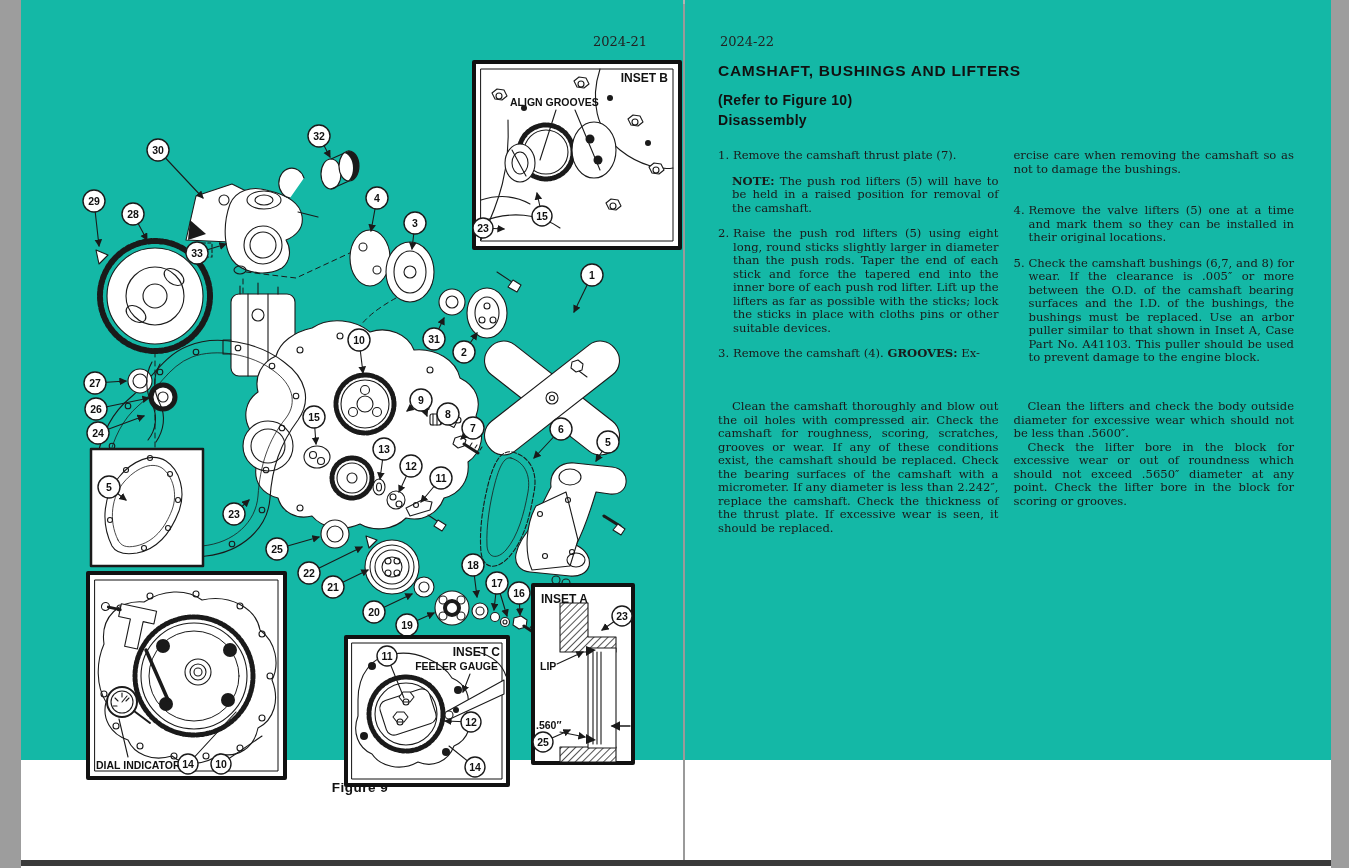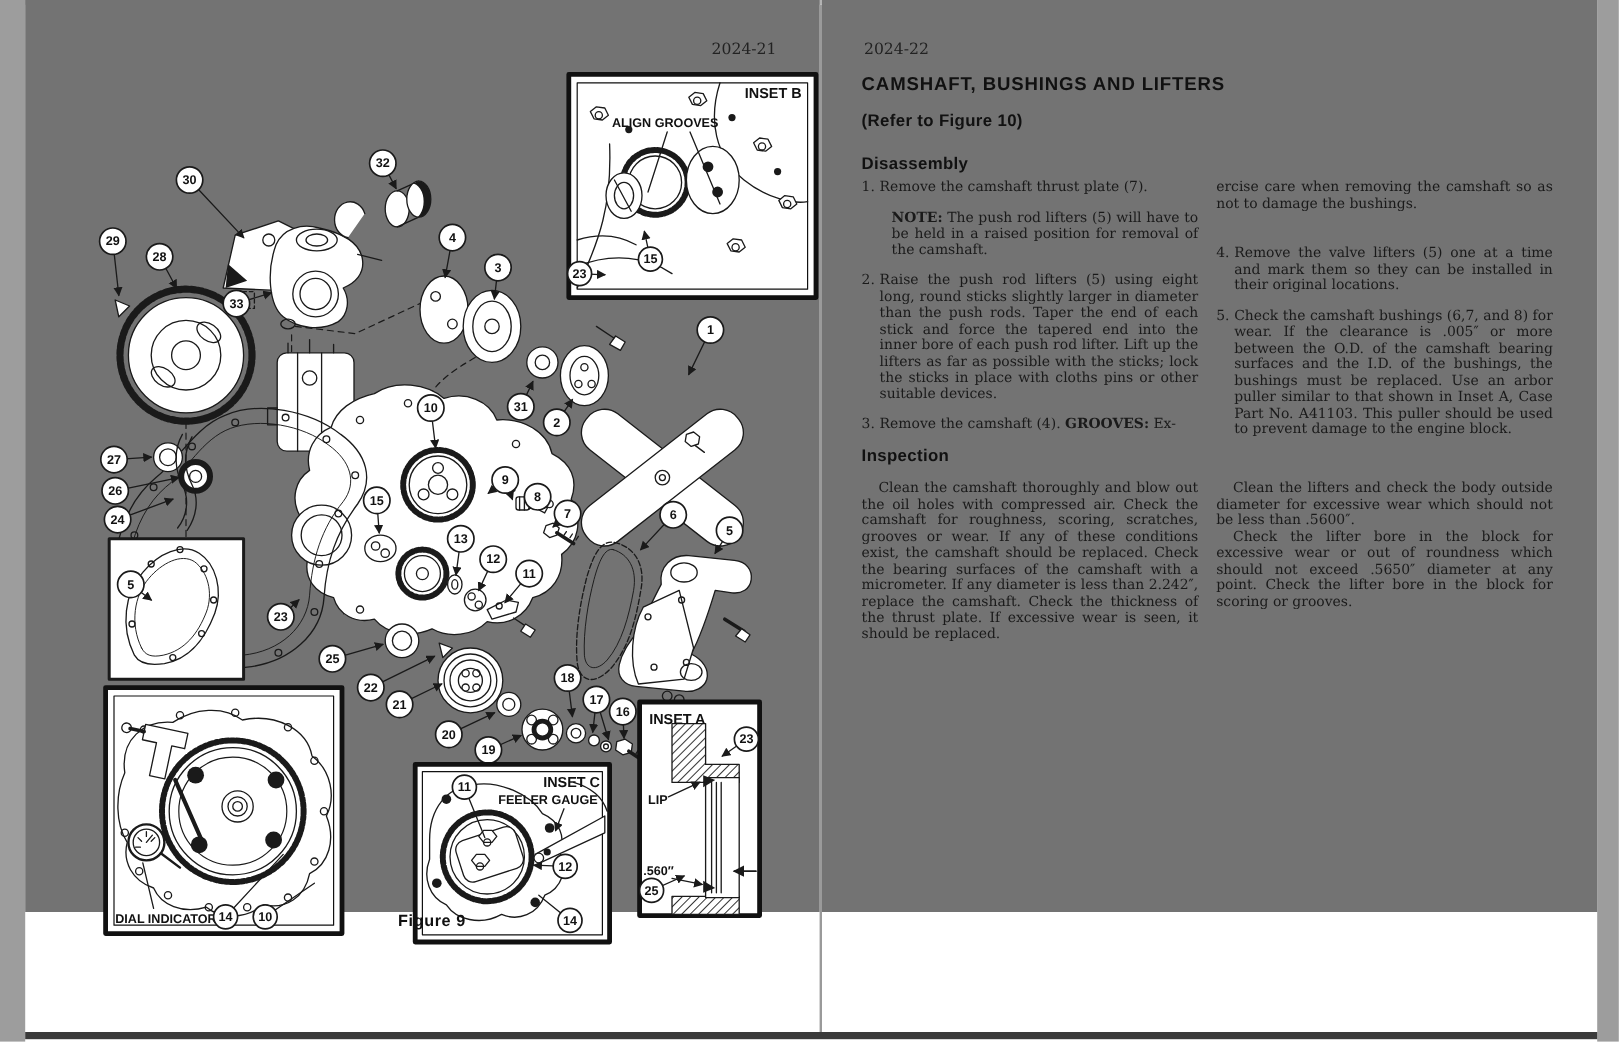"2024-21" .page { background: #737373 -> #14b8a6 }
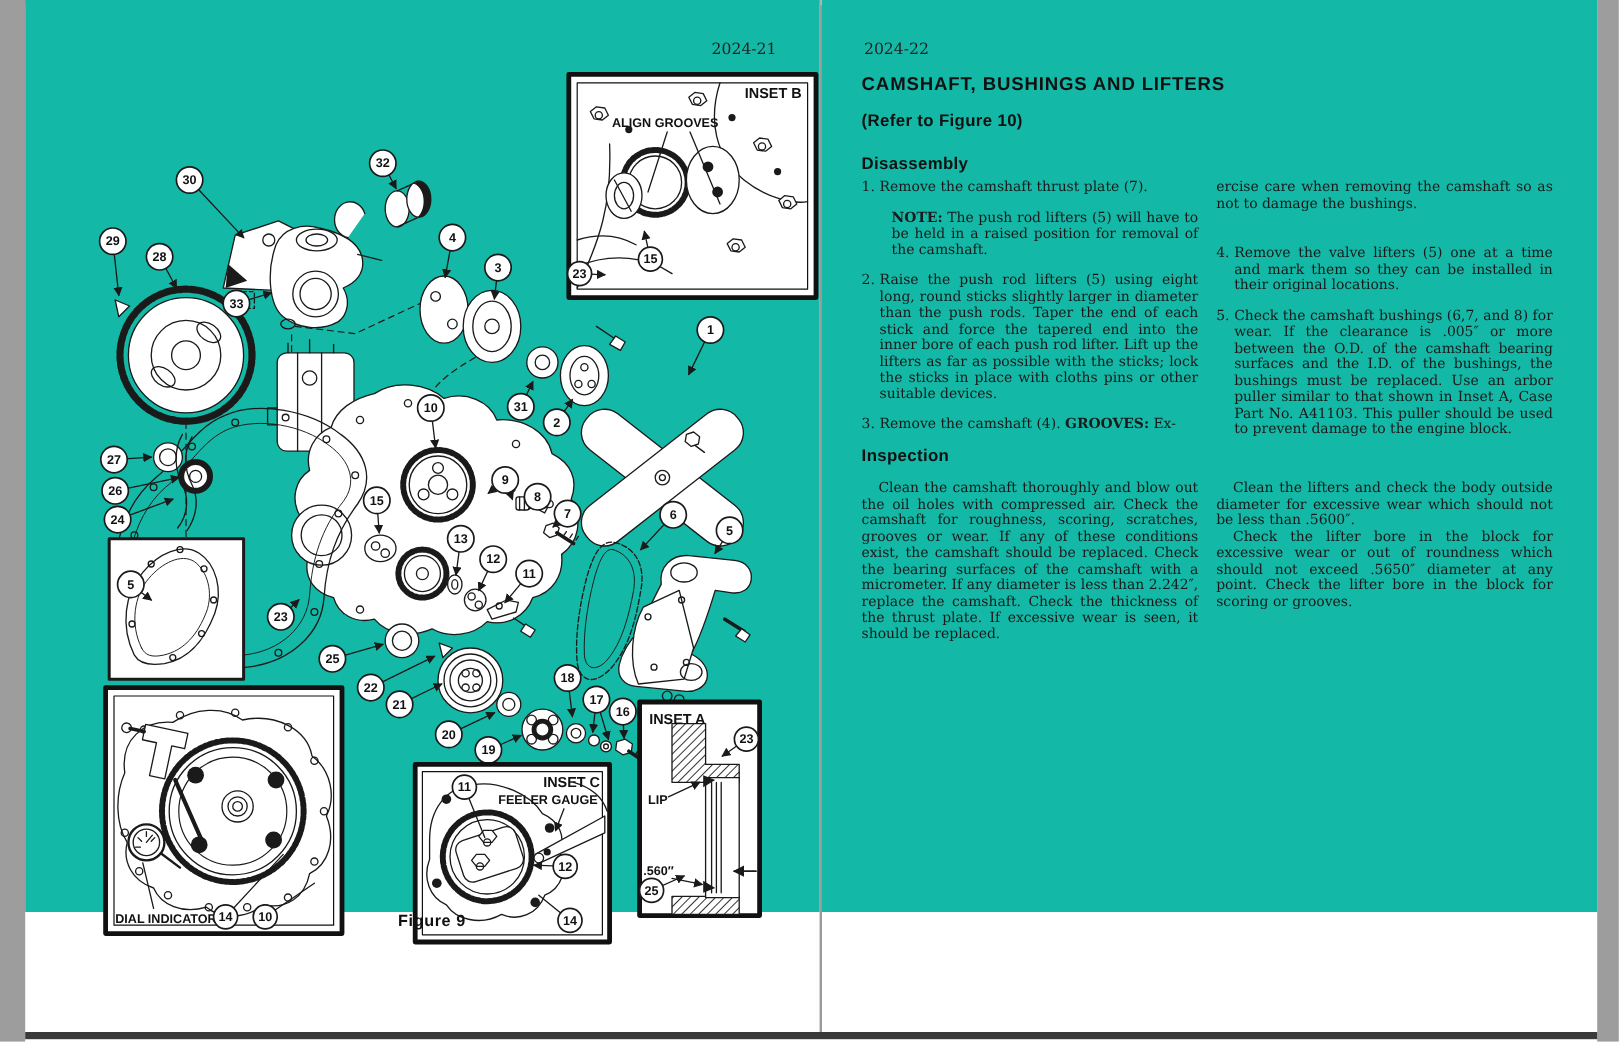"Disassembly" #rp-dis { top: 128px -> 112px }
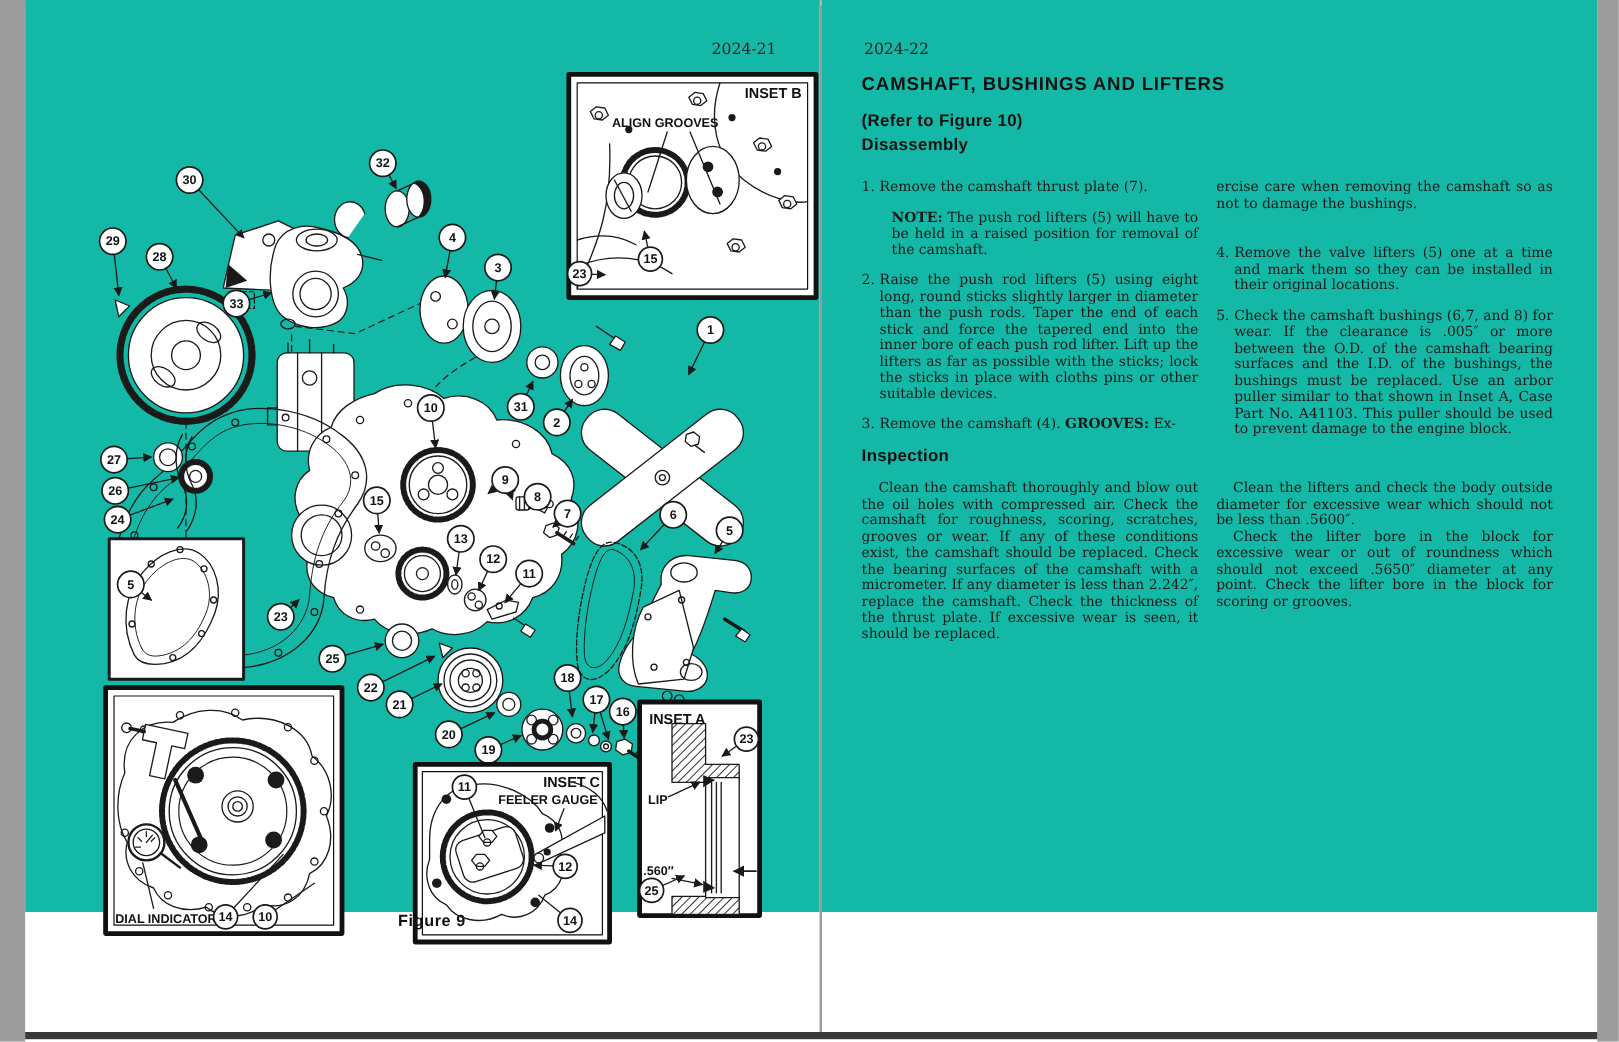"NOTE: The push rod lifters" .indent { margin-left: 25px -> 14px }
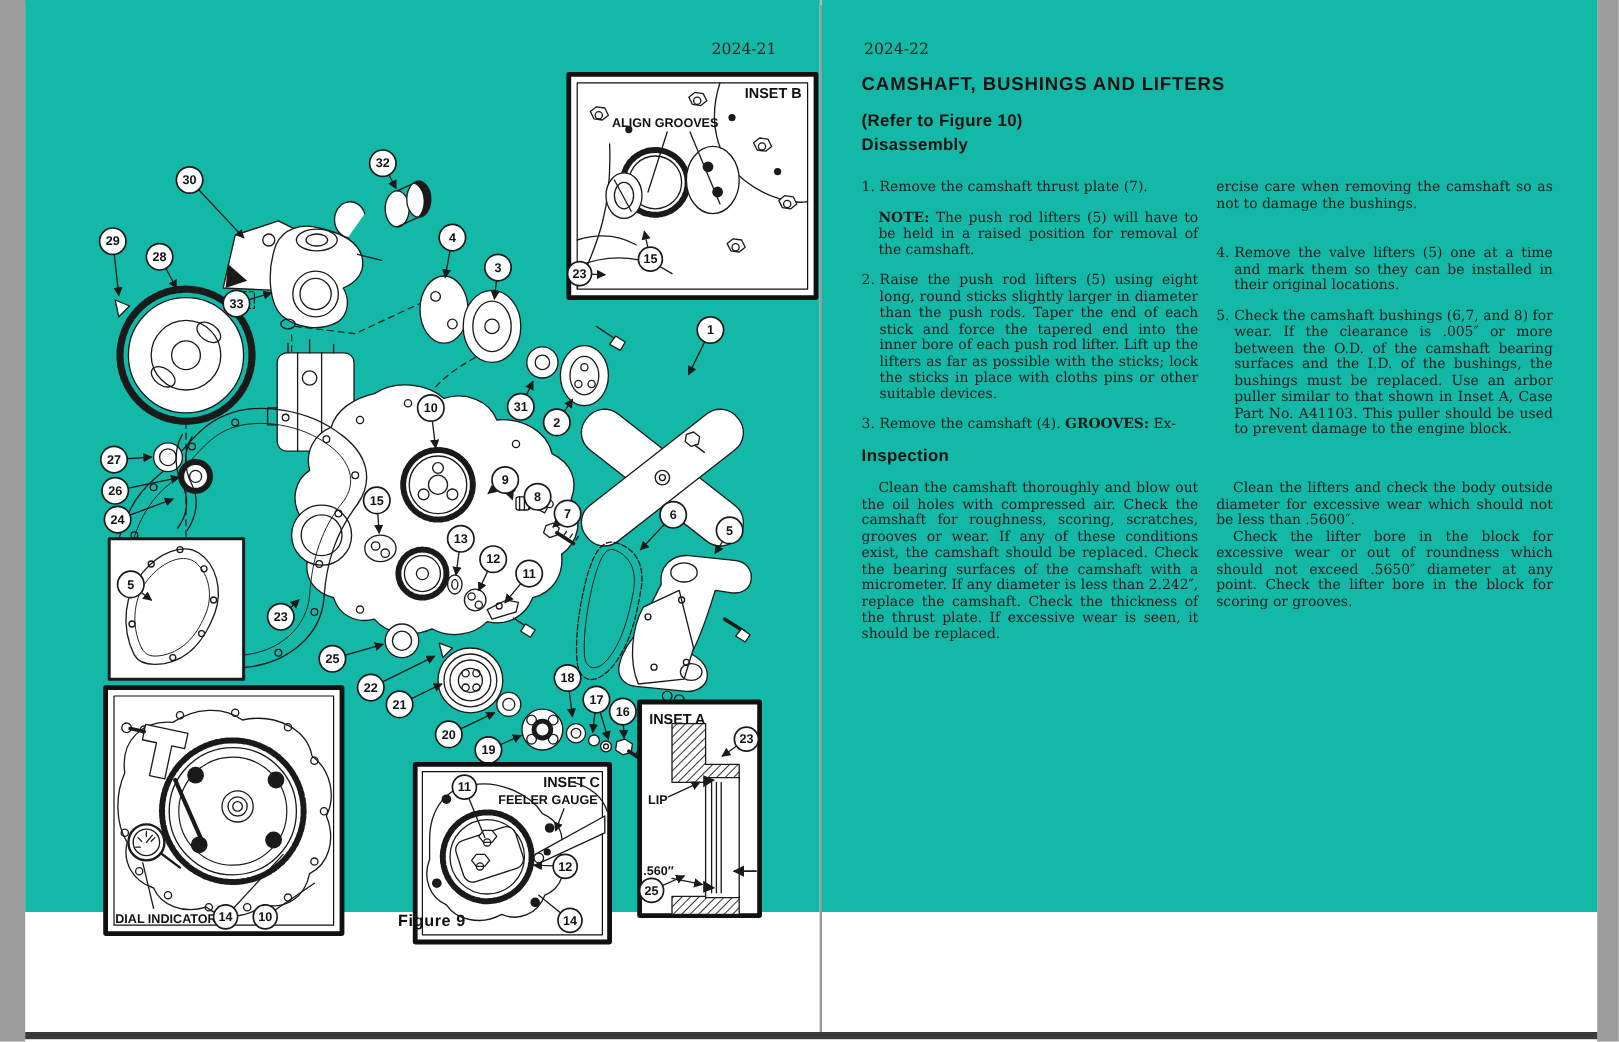"Inspection" div.rp-head { html: <div>Inspection</div> -> none }
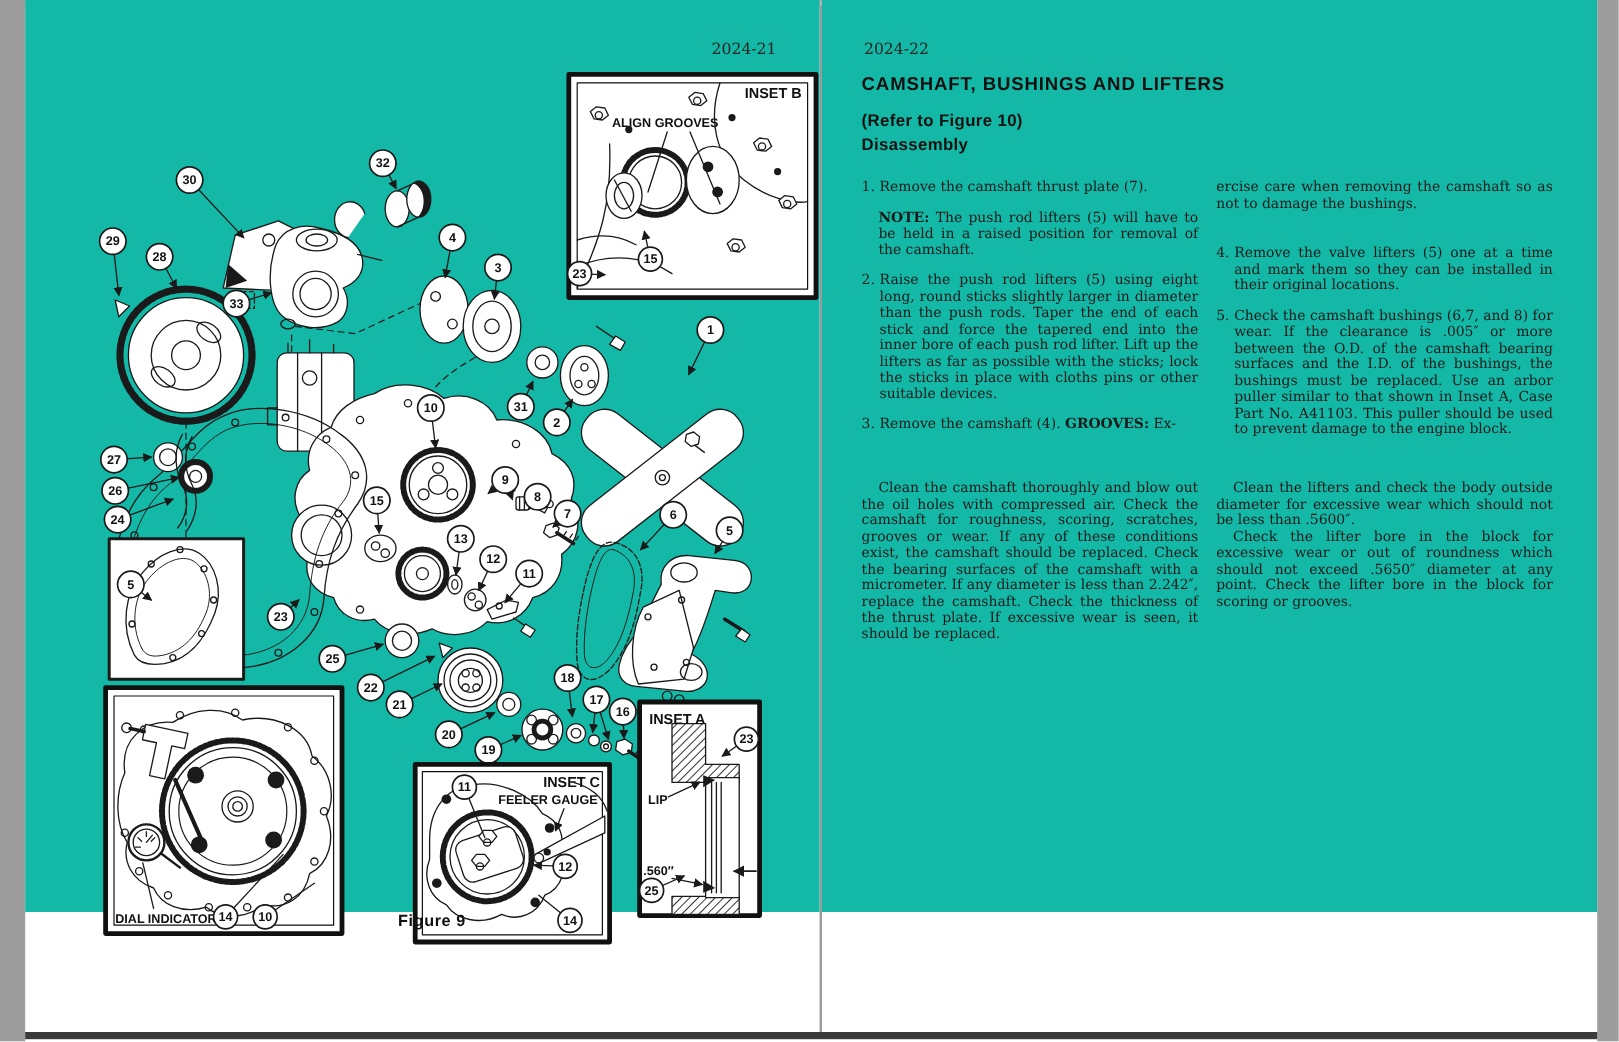"Figure 9" #fig-caption { top: 760px -> 780px }
